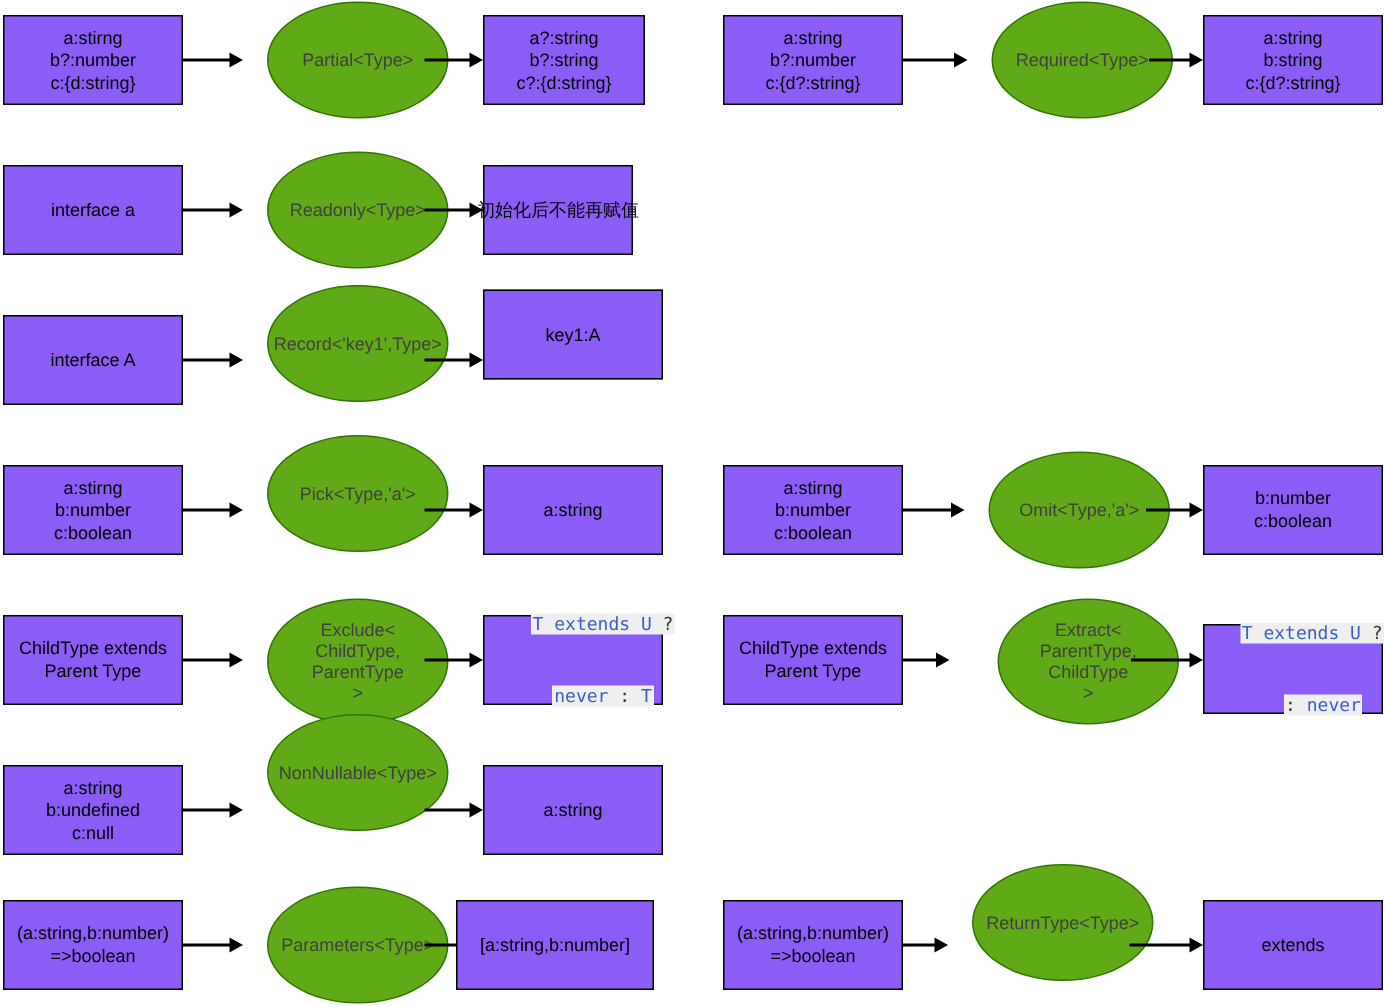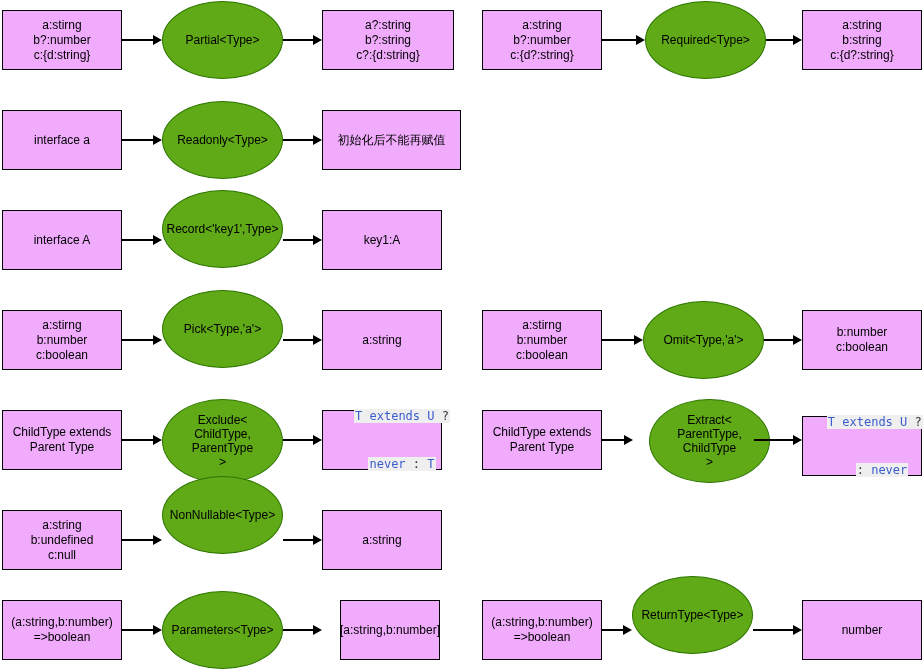"a:stirng" .rect { background: #f0abfc -> #8b5cf6 }
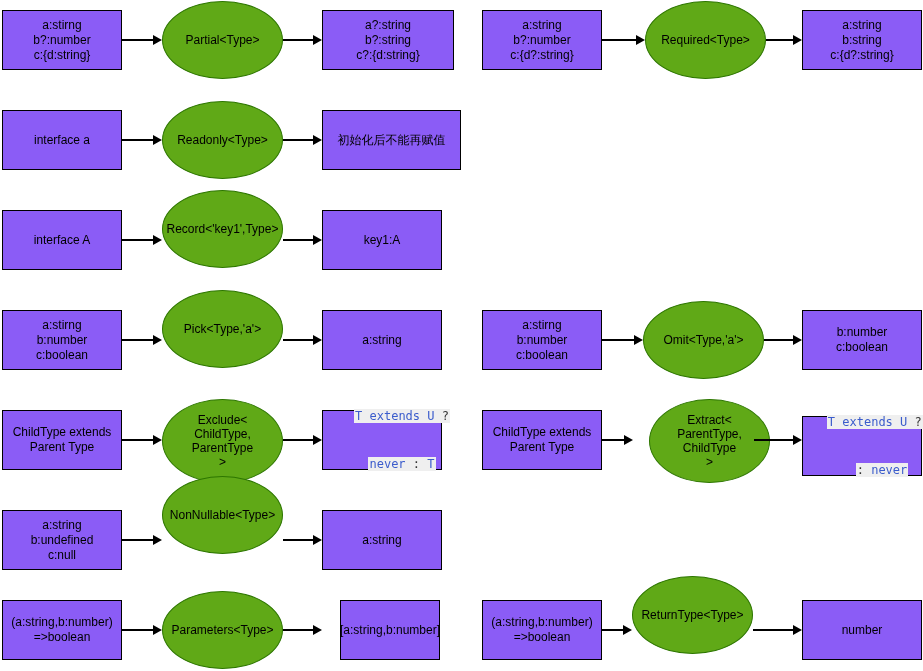"a?:string" div.rect { width: 132px -> 108px }
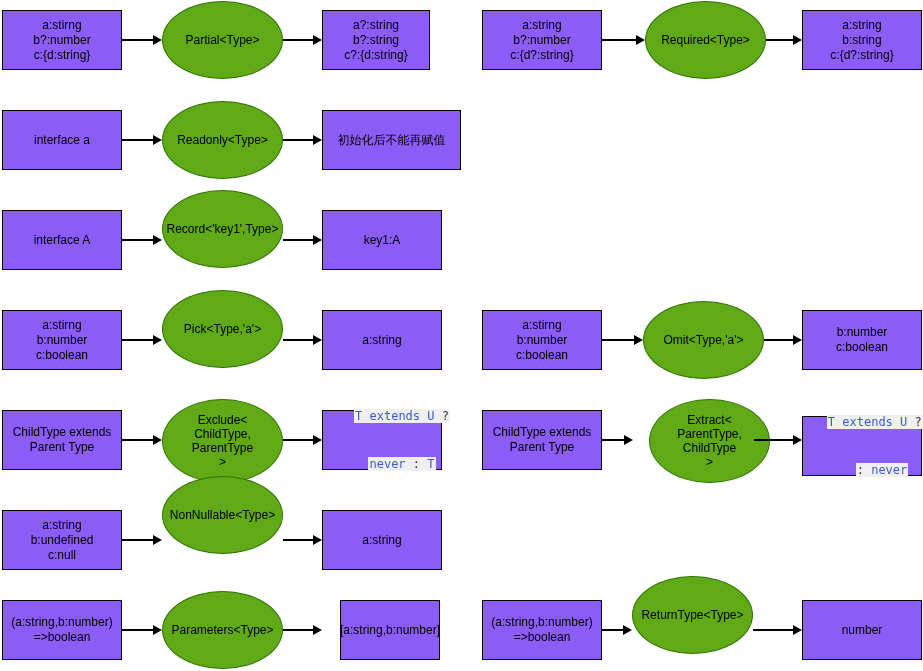"Partial<Type>" .ellipse { color: #000000 -> #404040; margin-left: none -> 16px }
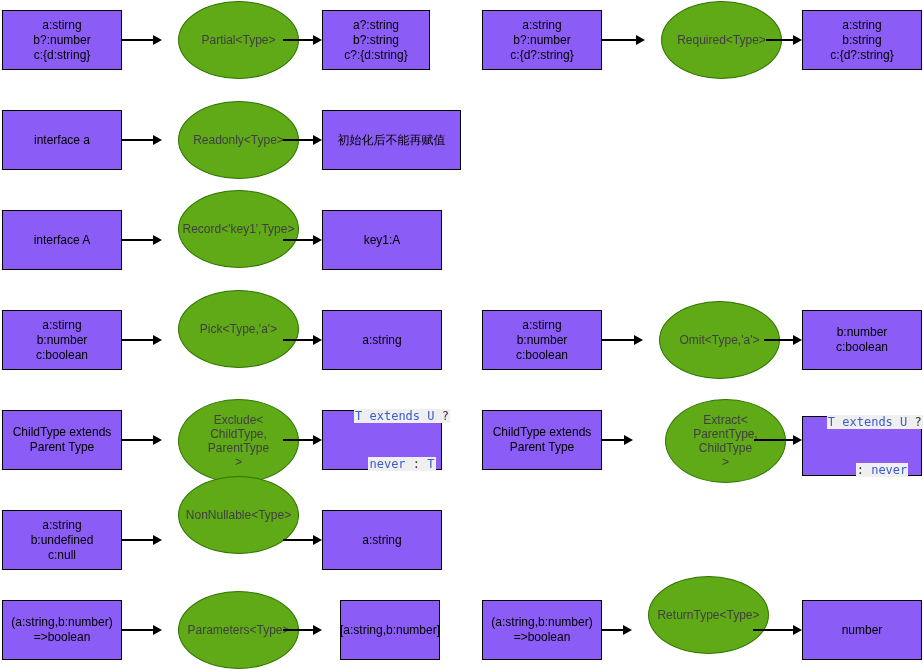"初始化后不能再赋值" div.rect { width: 139px -> 100px }
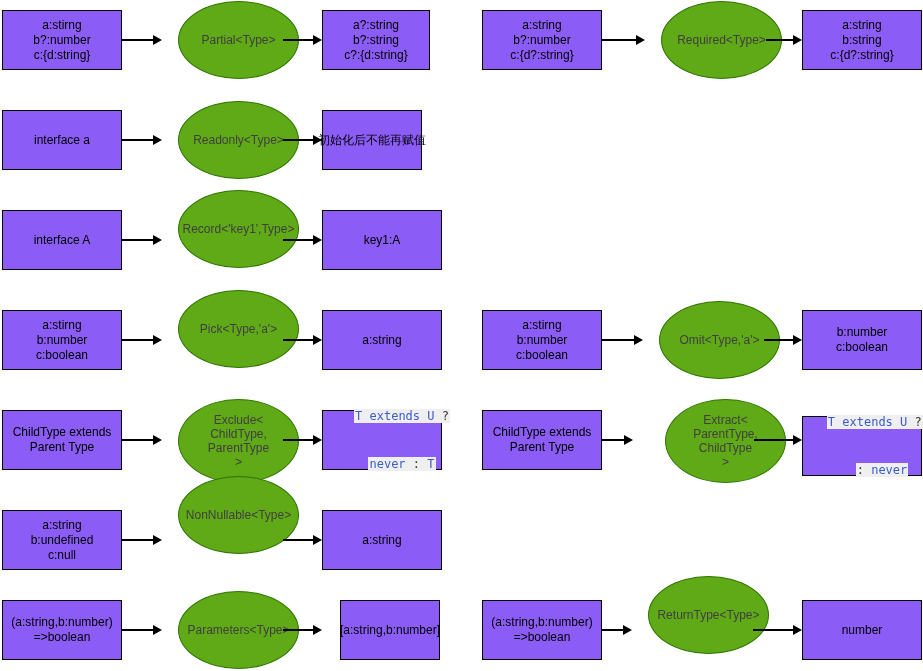"key1:A" div.rect { top: 210px -> 193px }
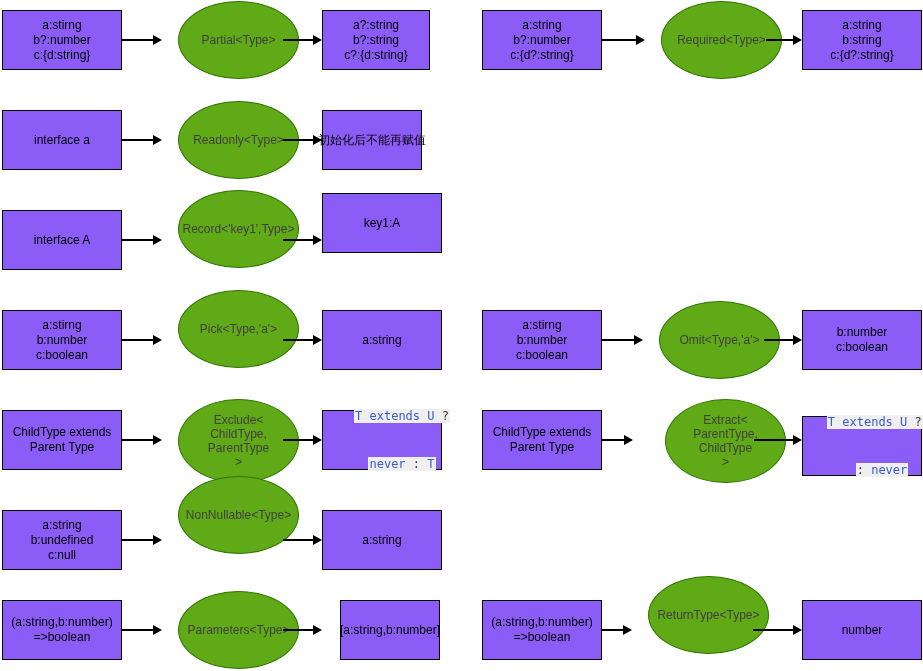"[a:string,b:number]" div.rect { left: 340px -> 304px; width: 100px -> 132px }
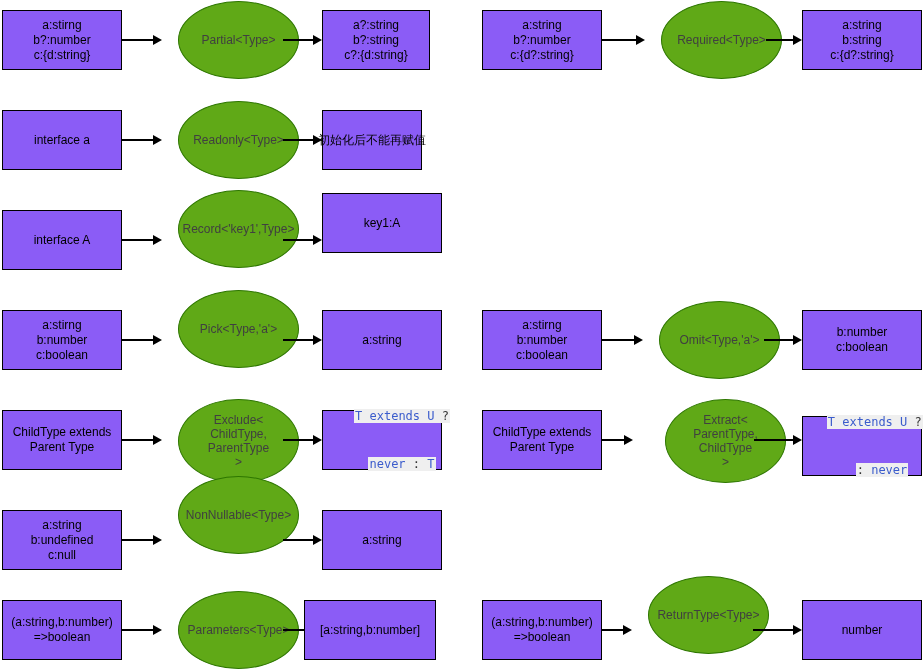"number" div.rect { text: number -> extends }
